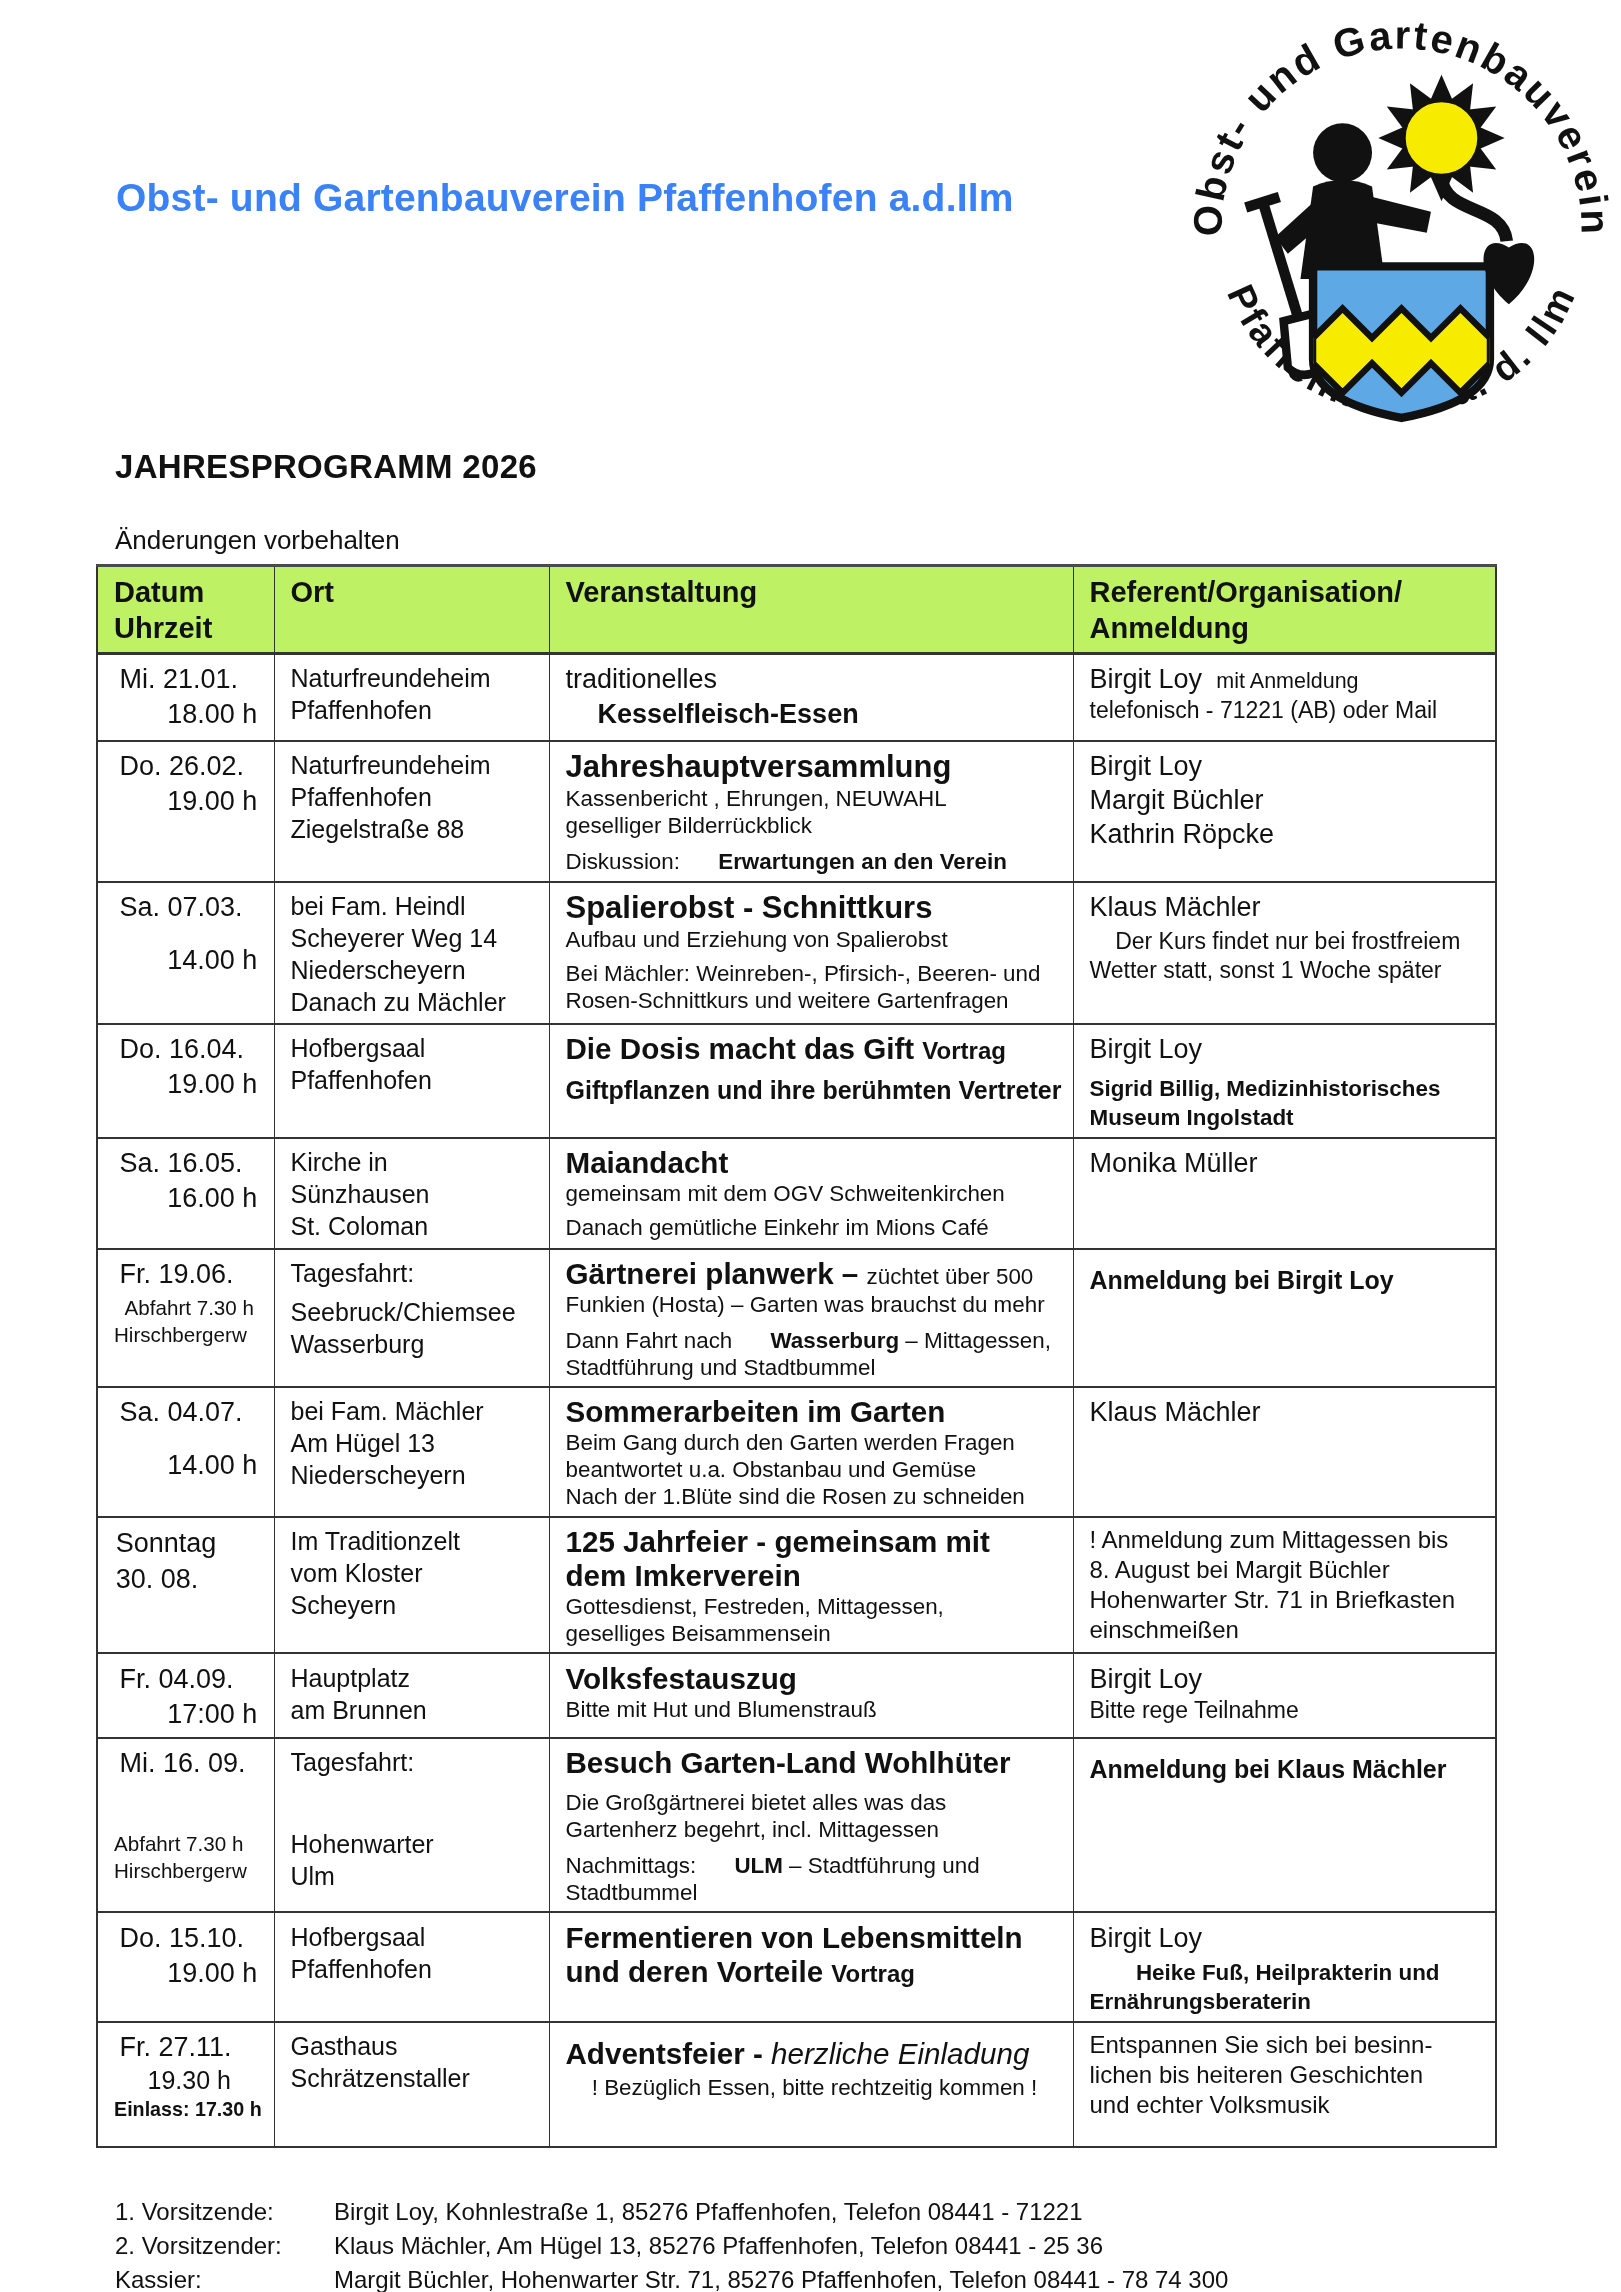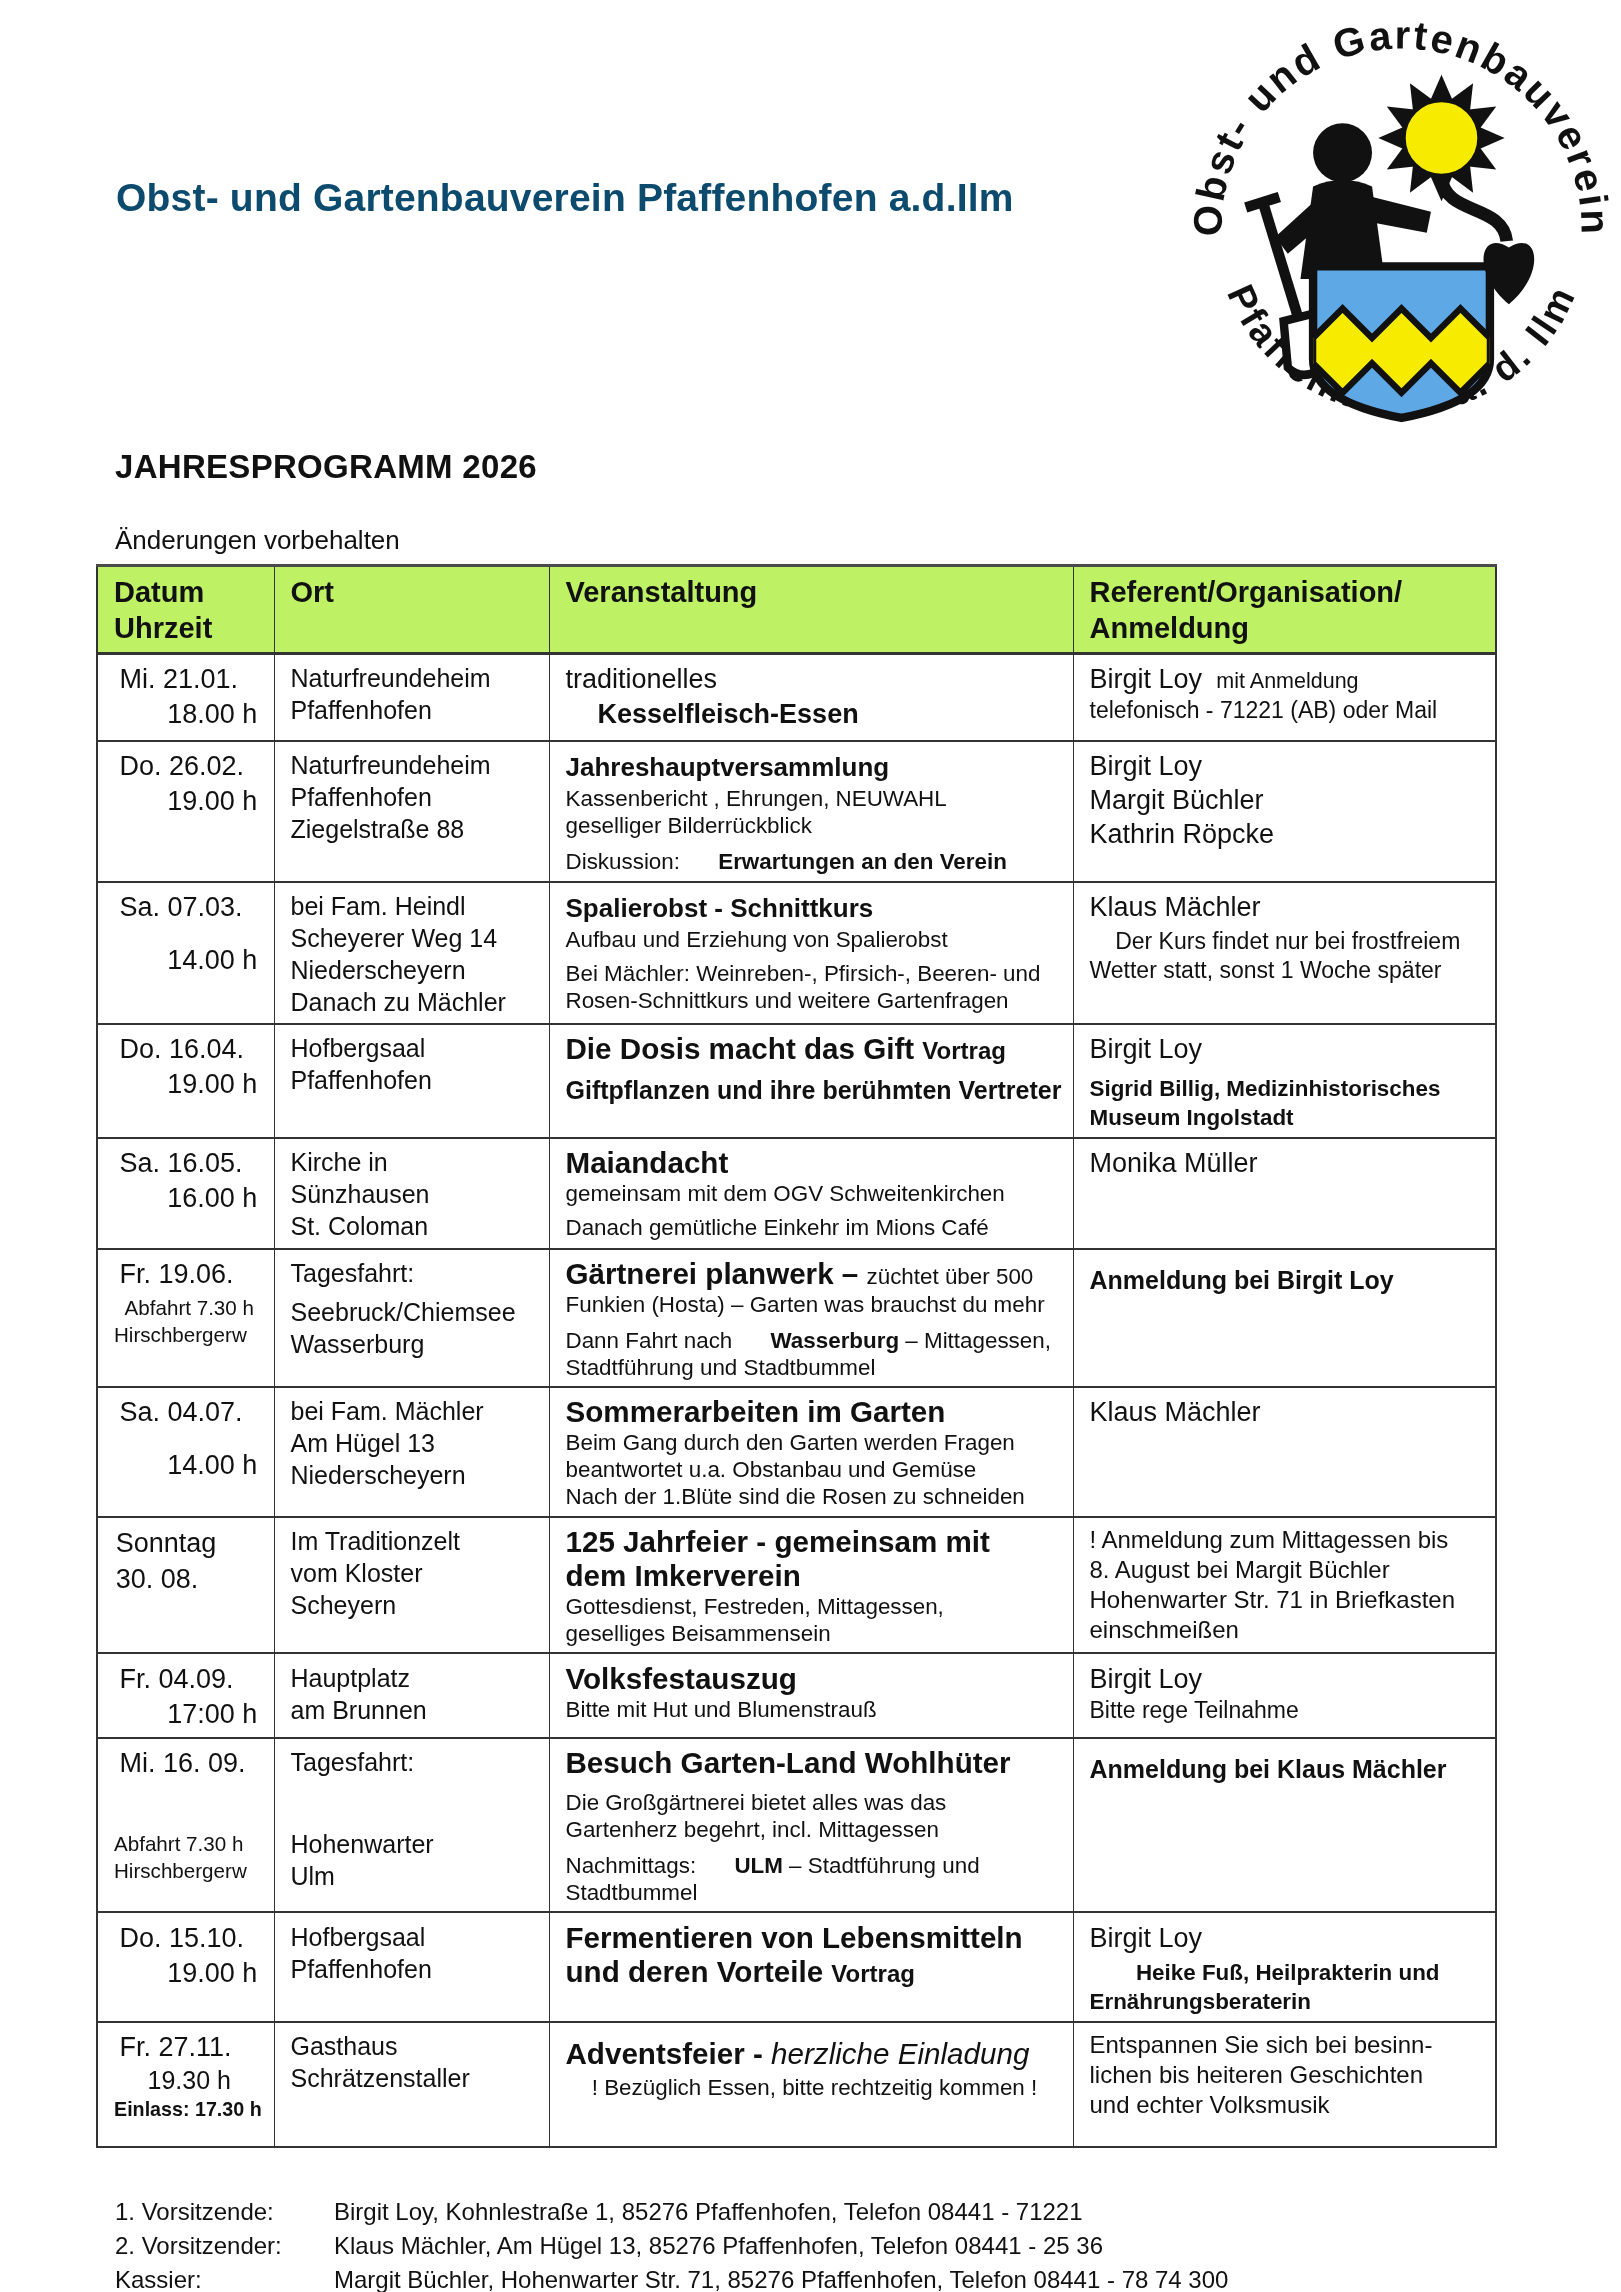"Obst- und Gartenbauverein Pfaffenhofen" .org-title { color: #0c4a6e -> #3b82f6 }
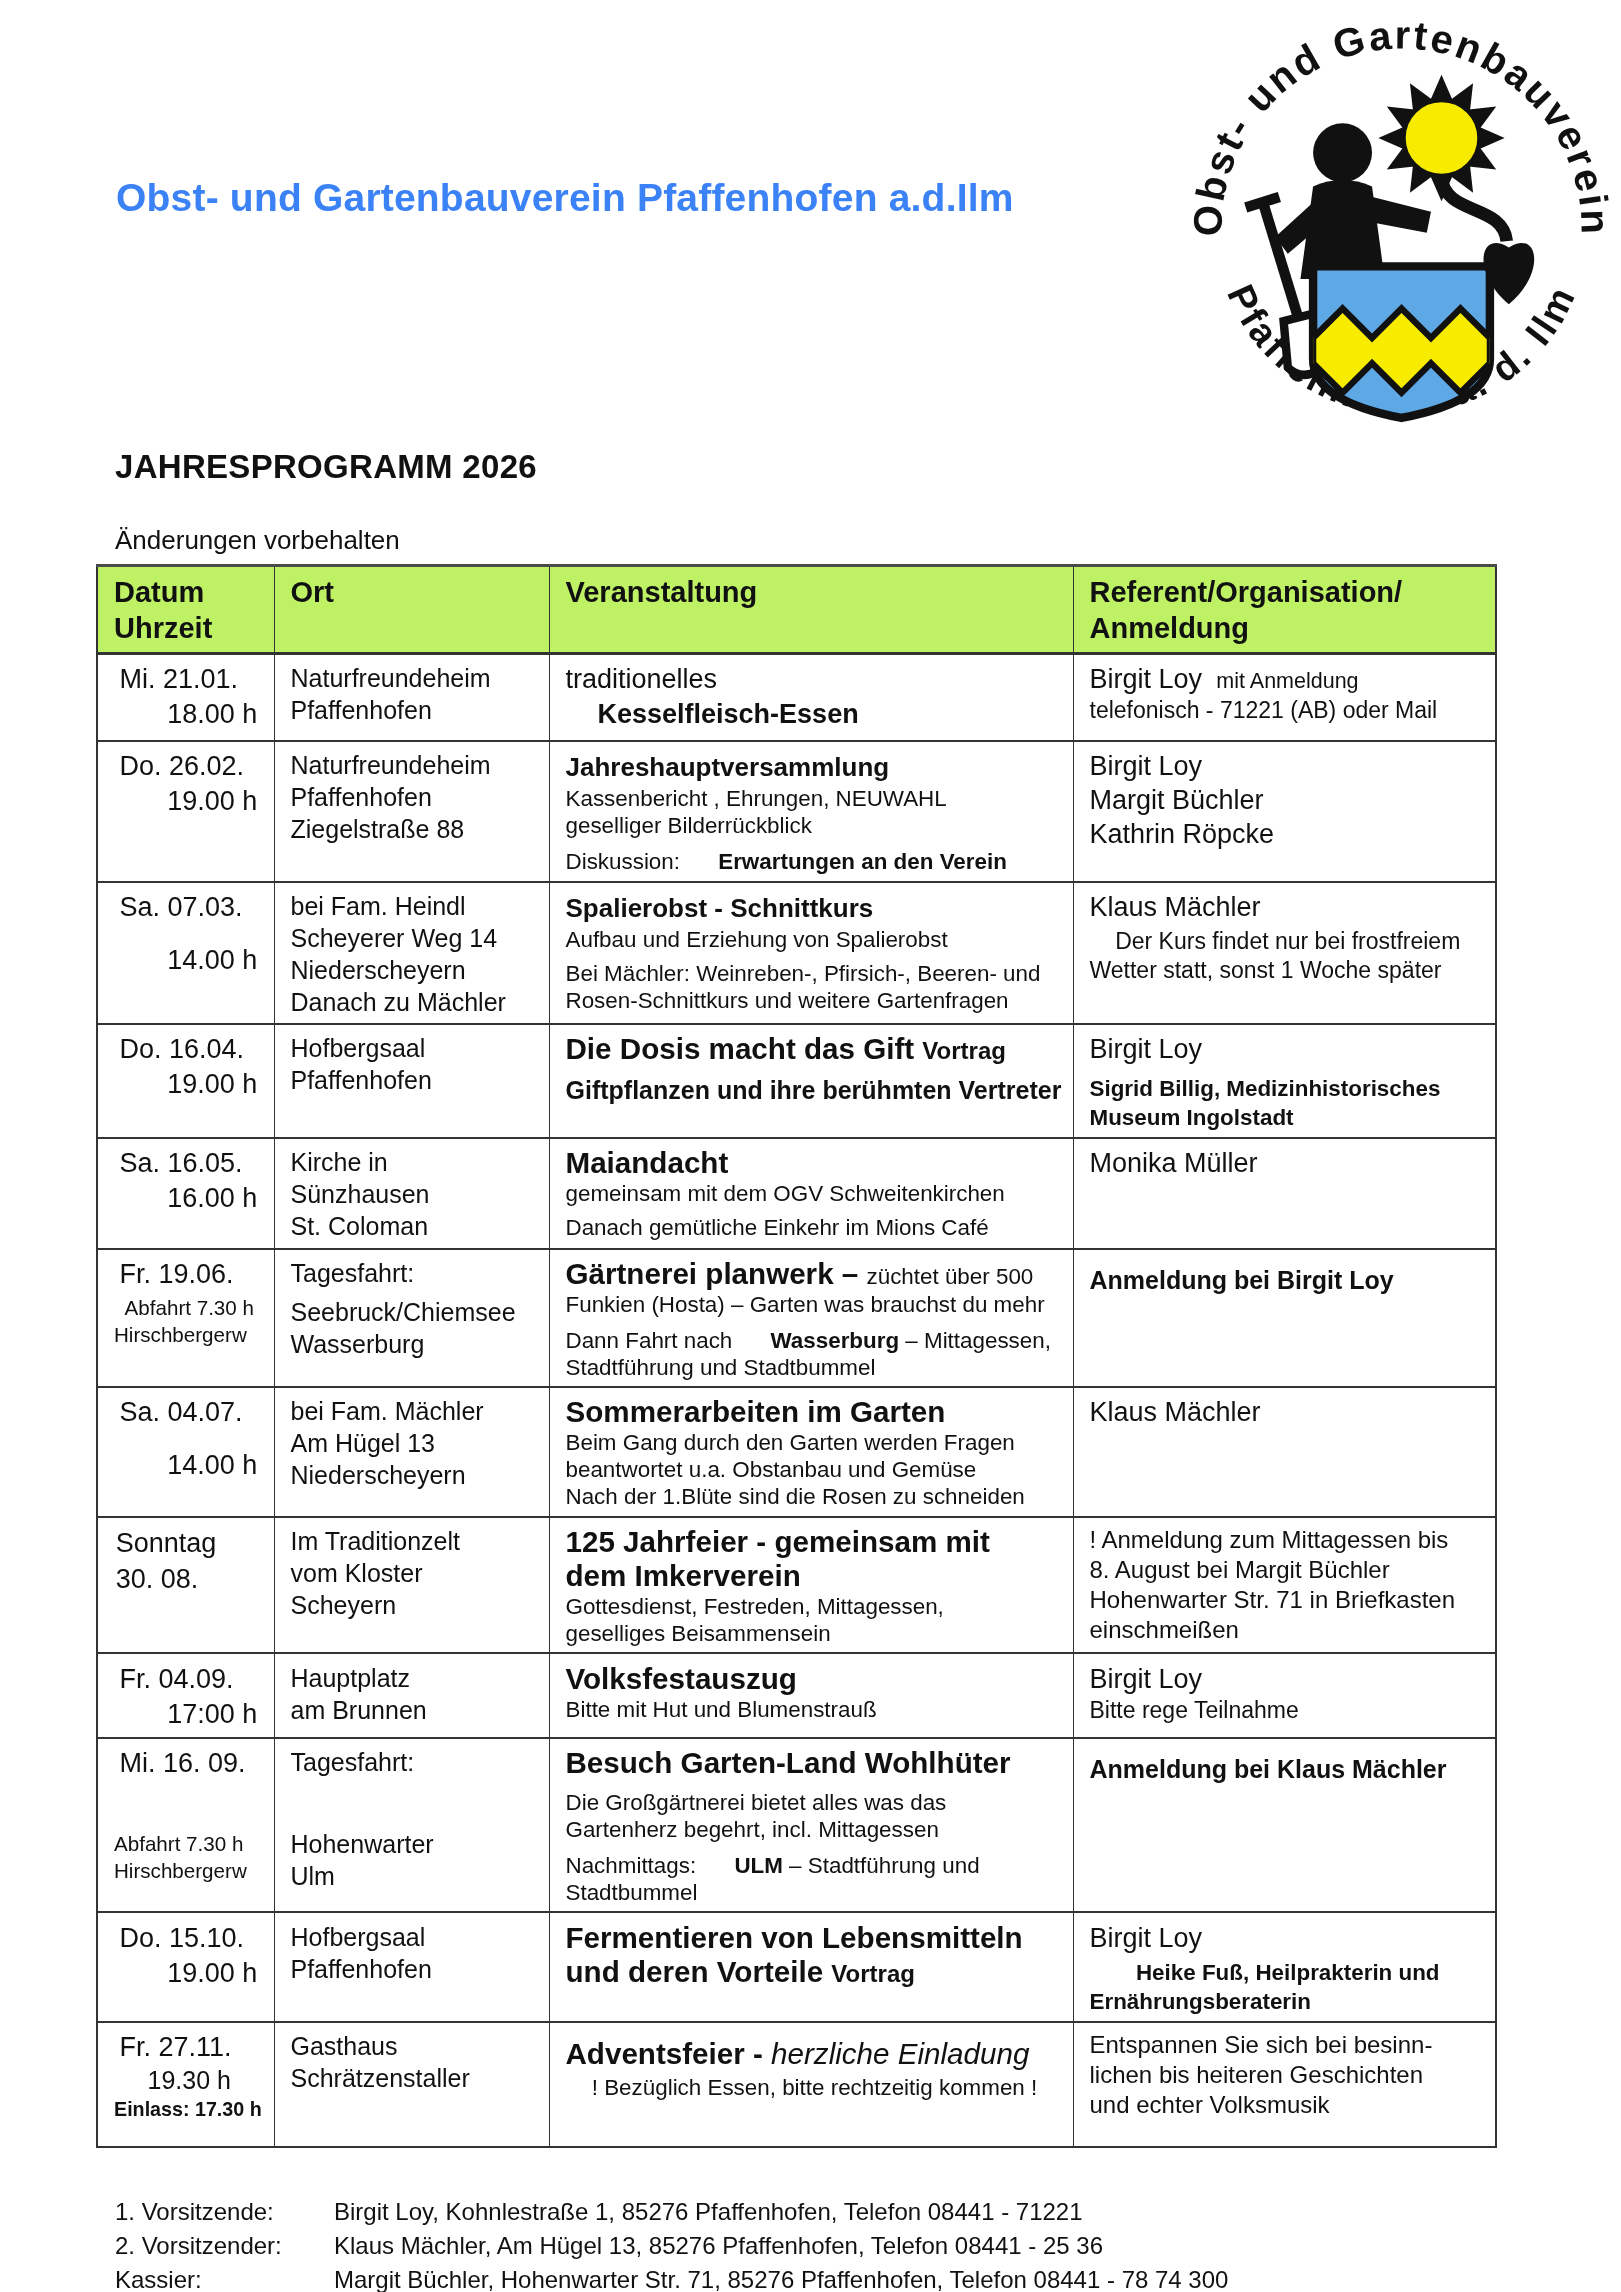"Jahreshauptversammlung" .t1 { font-size: 26px -> 31px }
